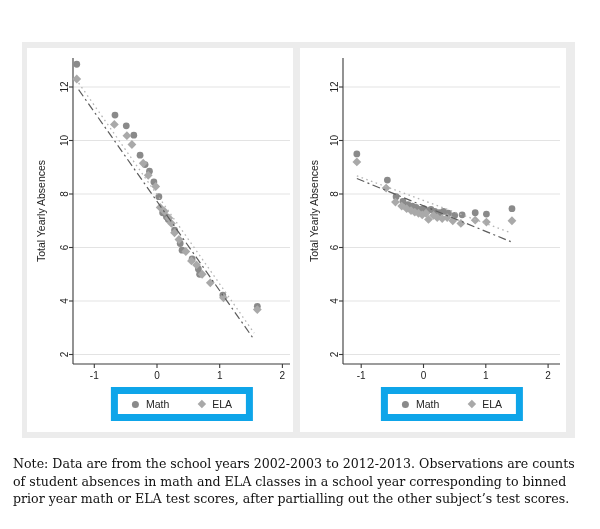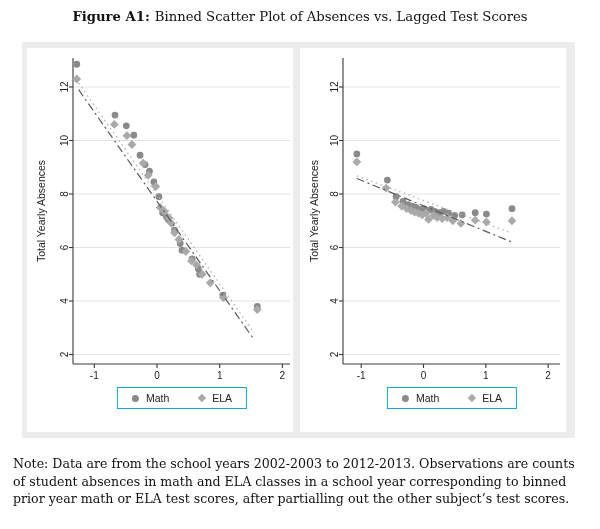"Figure A1: Binned Scatter Plot" div.fig-title { html: <div><b>Figure A1:</b><span>Binned Scatter Plot of Absences vs. Lagged Test Scores</span></div> -> none }
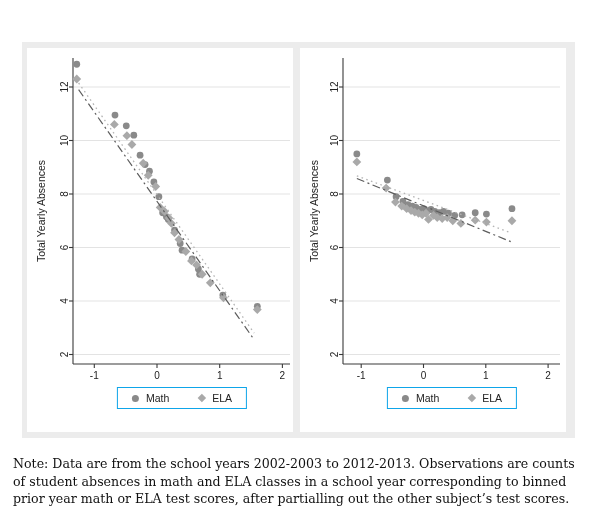"Math" .legend { border: 1px solid #0ea5e9 -> 7px solid #0ea5e9 }
